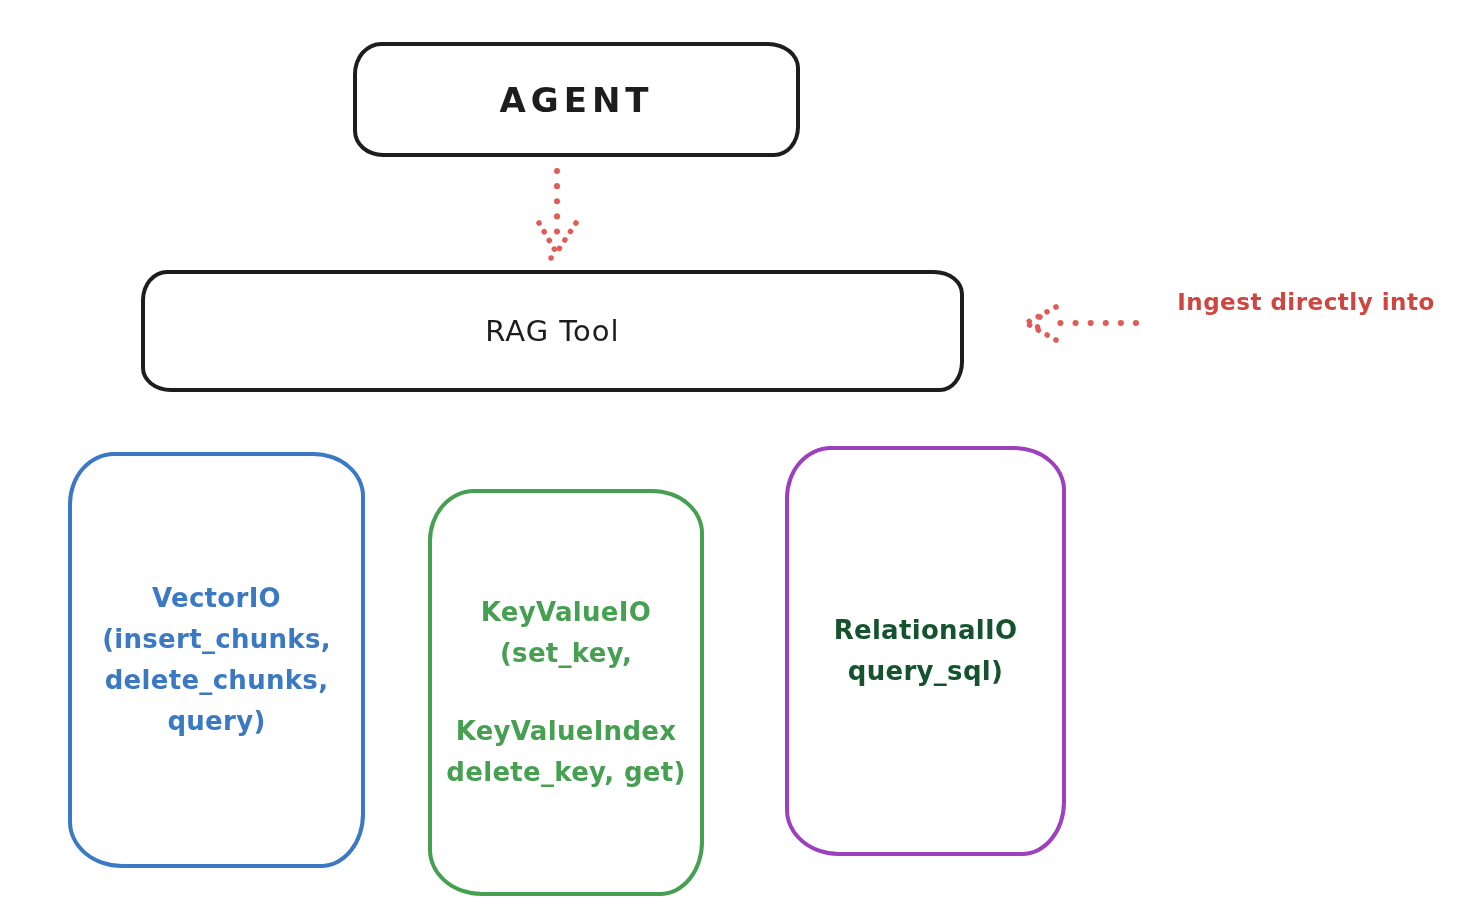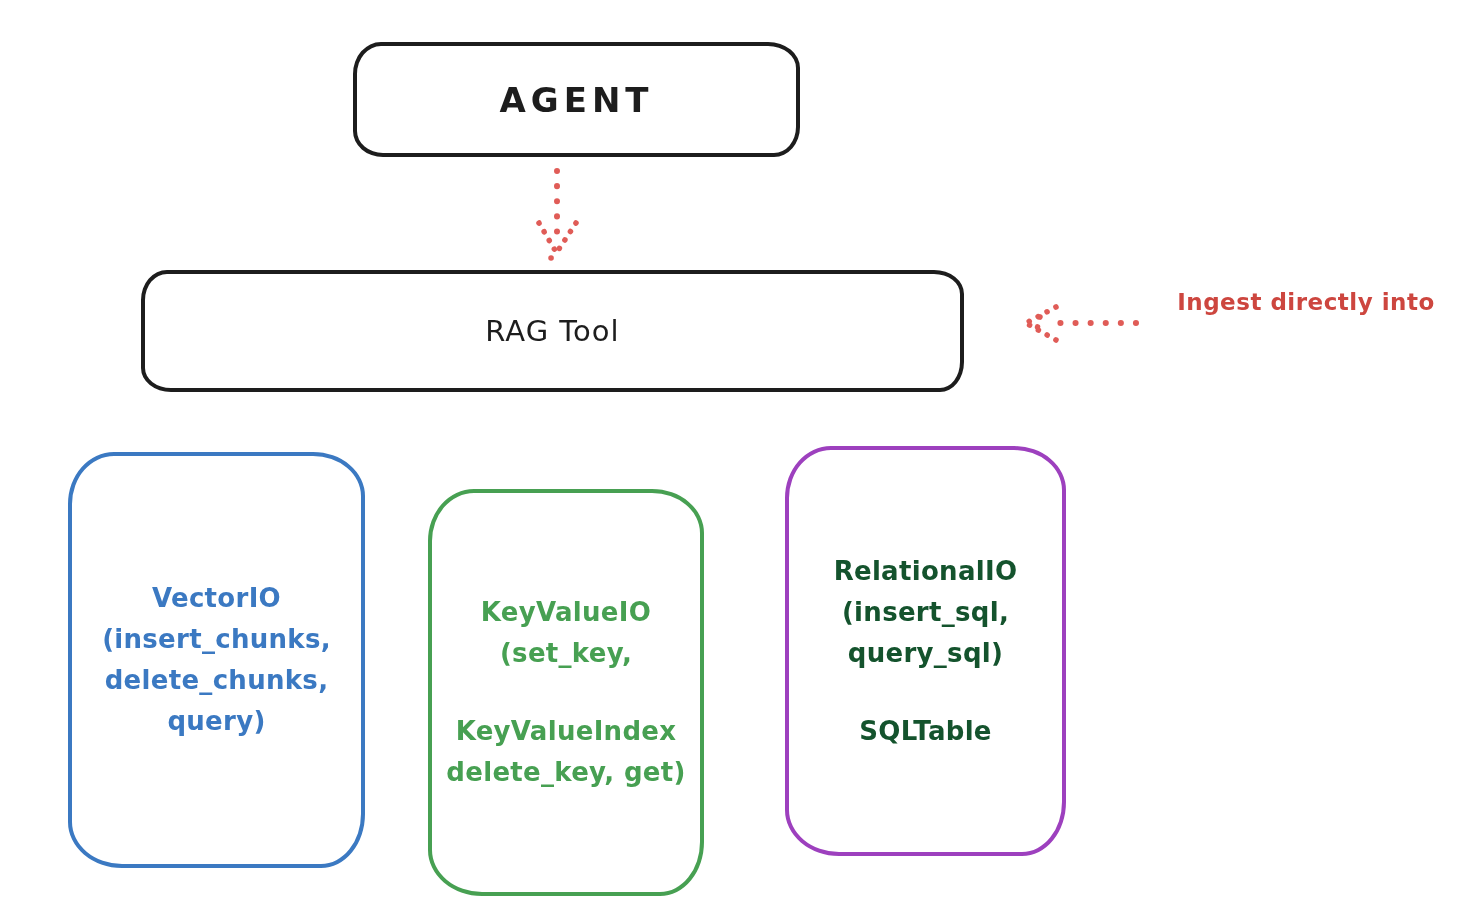"(insert_sql," div.io-line { html: <div>(insert_sql,</div> -> none }
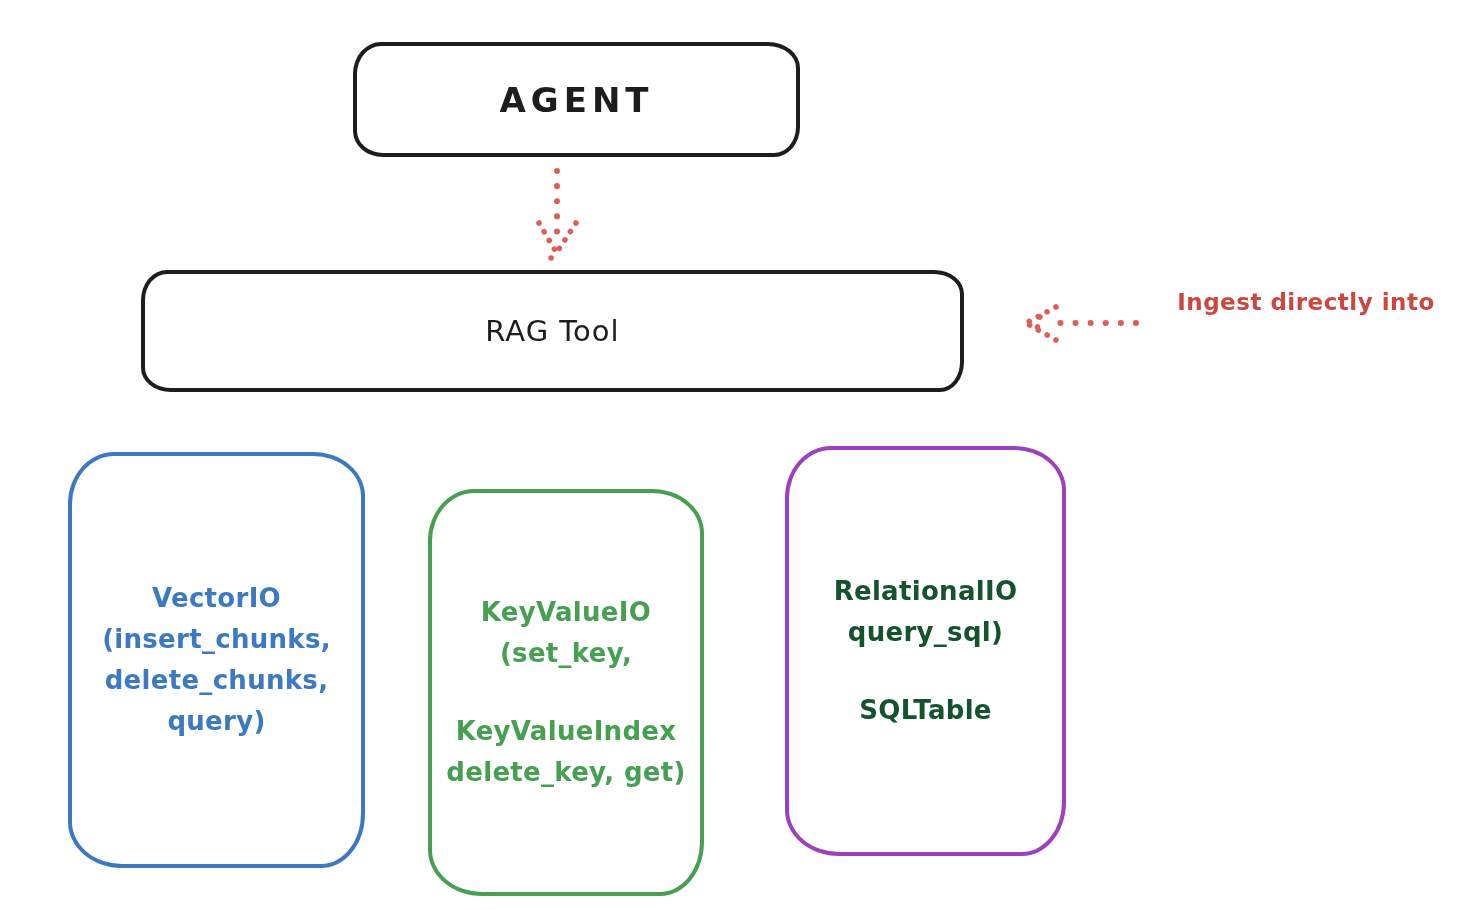"SQLTable" div.io-line { html: <div>SQLTable</div> -> none }
